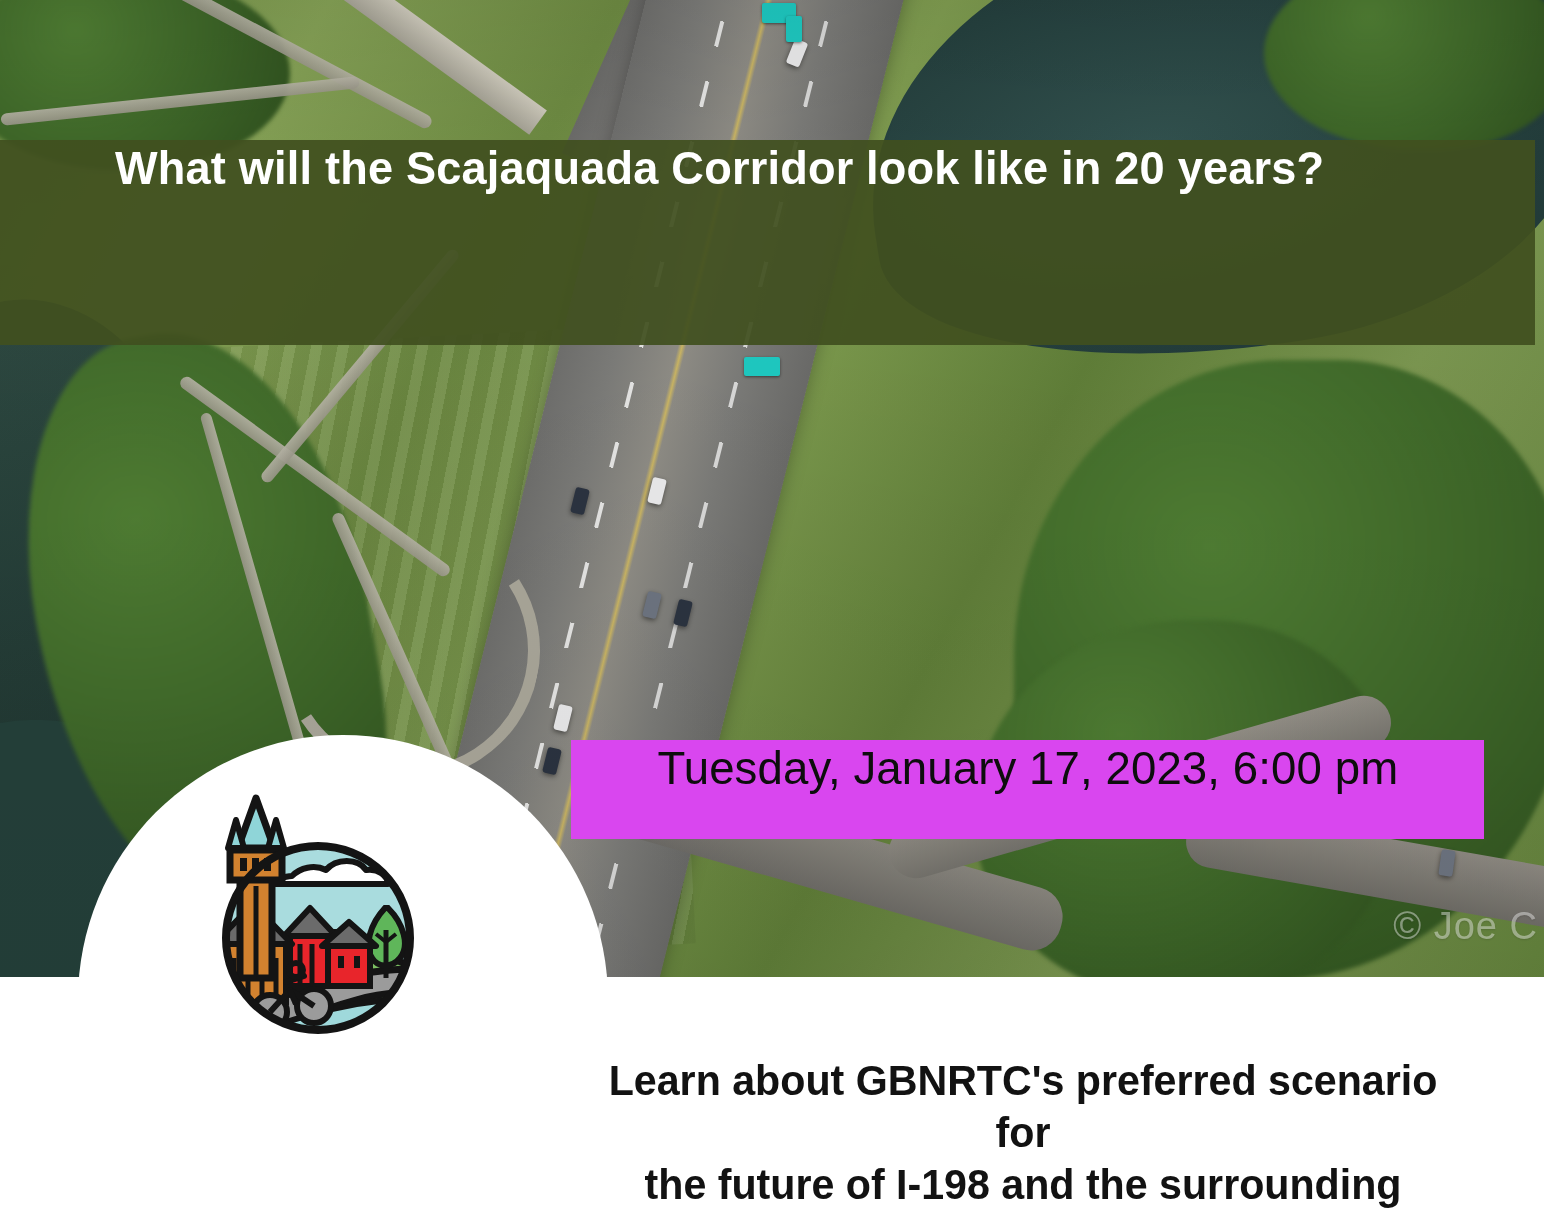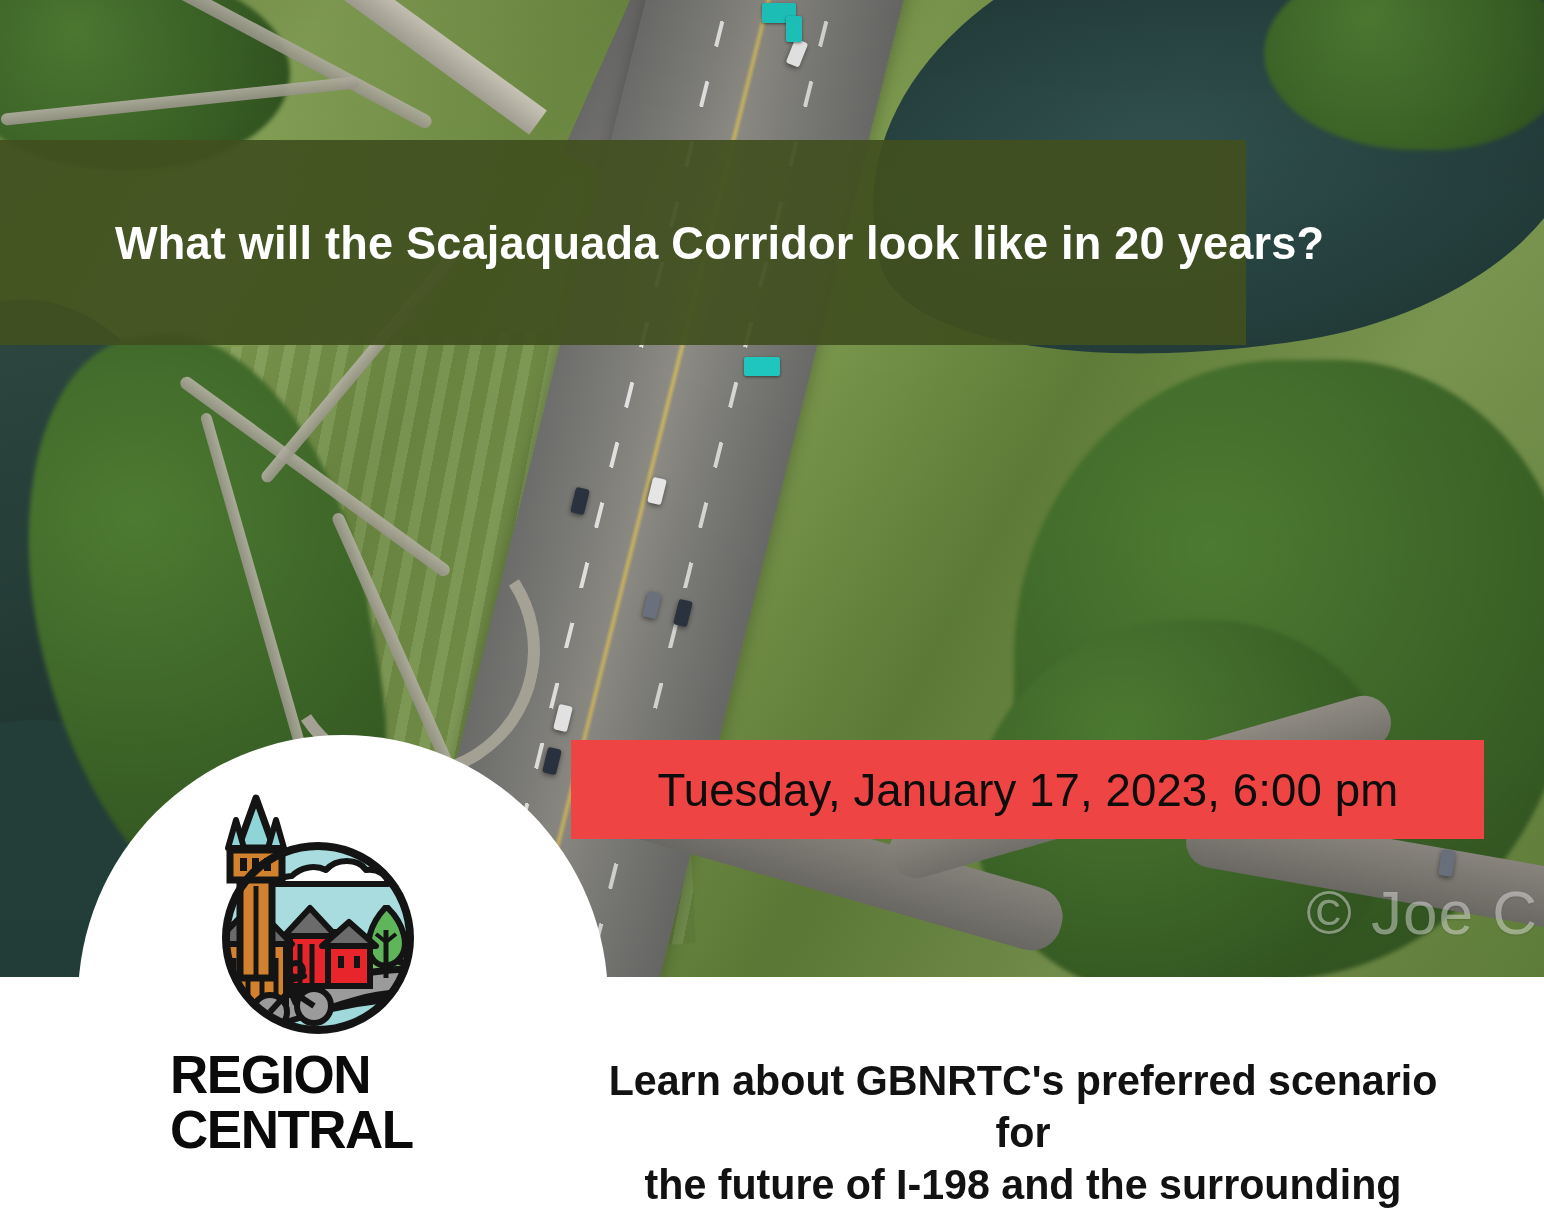"What will the Scajaquada Corridor" .headline-banner { align-items: center -> flex-start; width: 1246px -> 1535px }
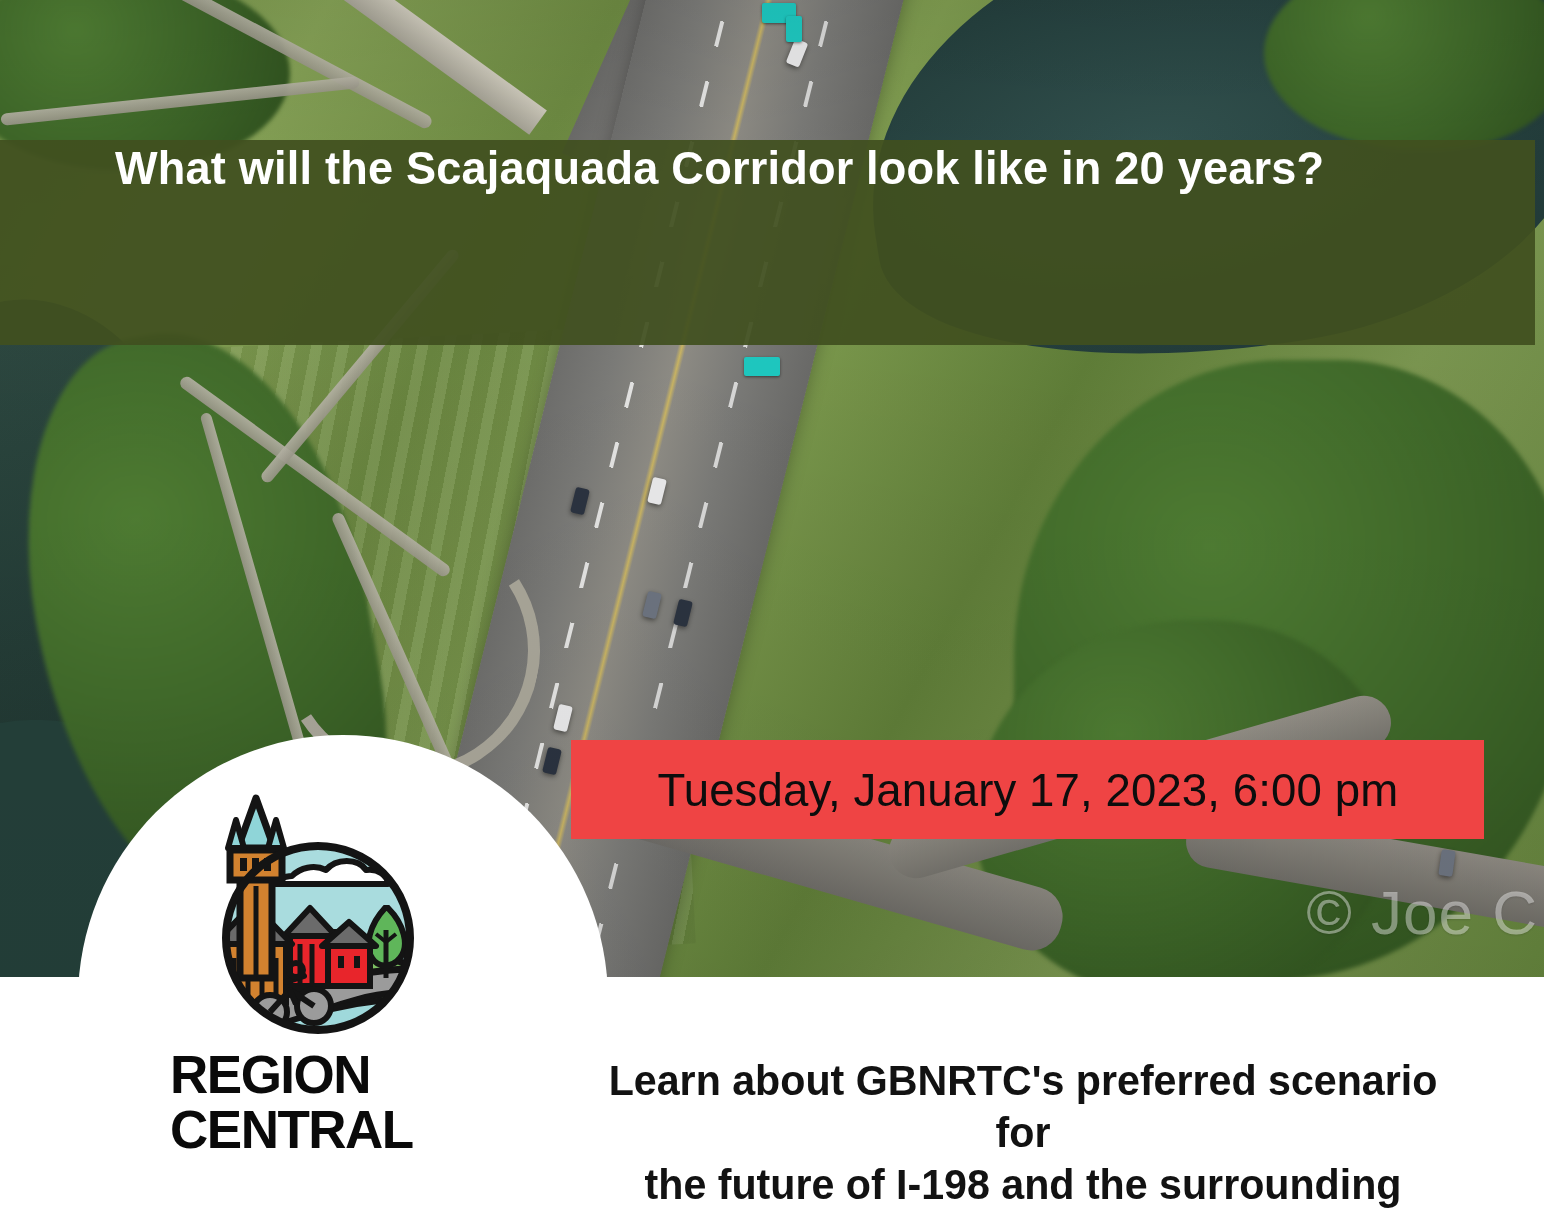"Tuesday, January 17, 2023, 6:00" .date-banner { align-items: center -> none; background: #ef4444 -> #d946ef }
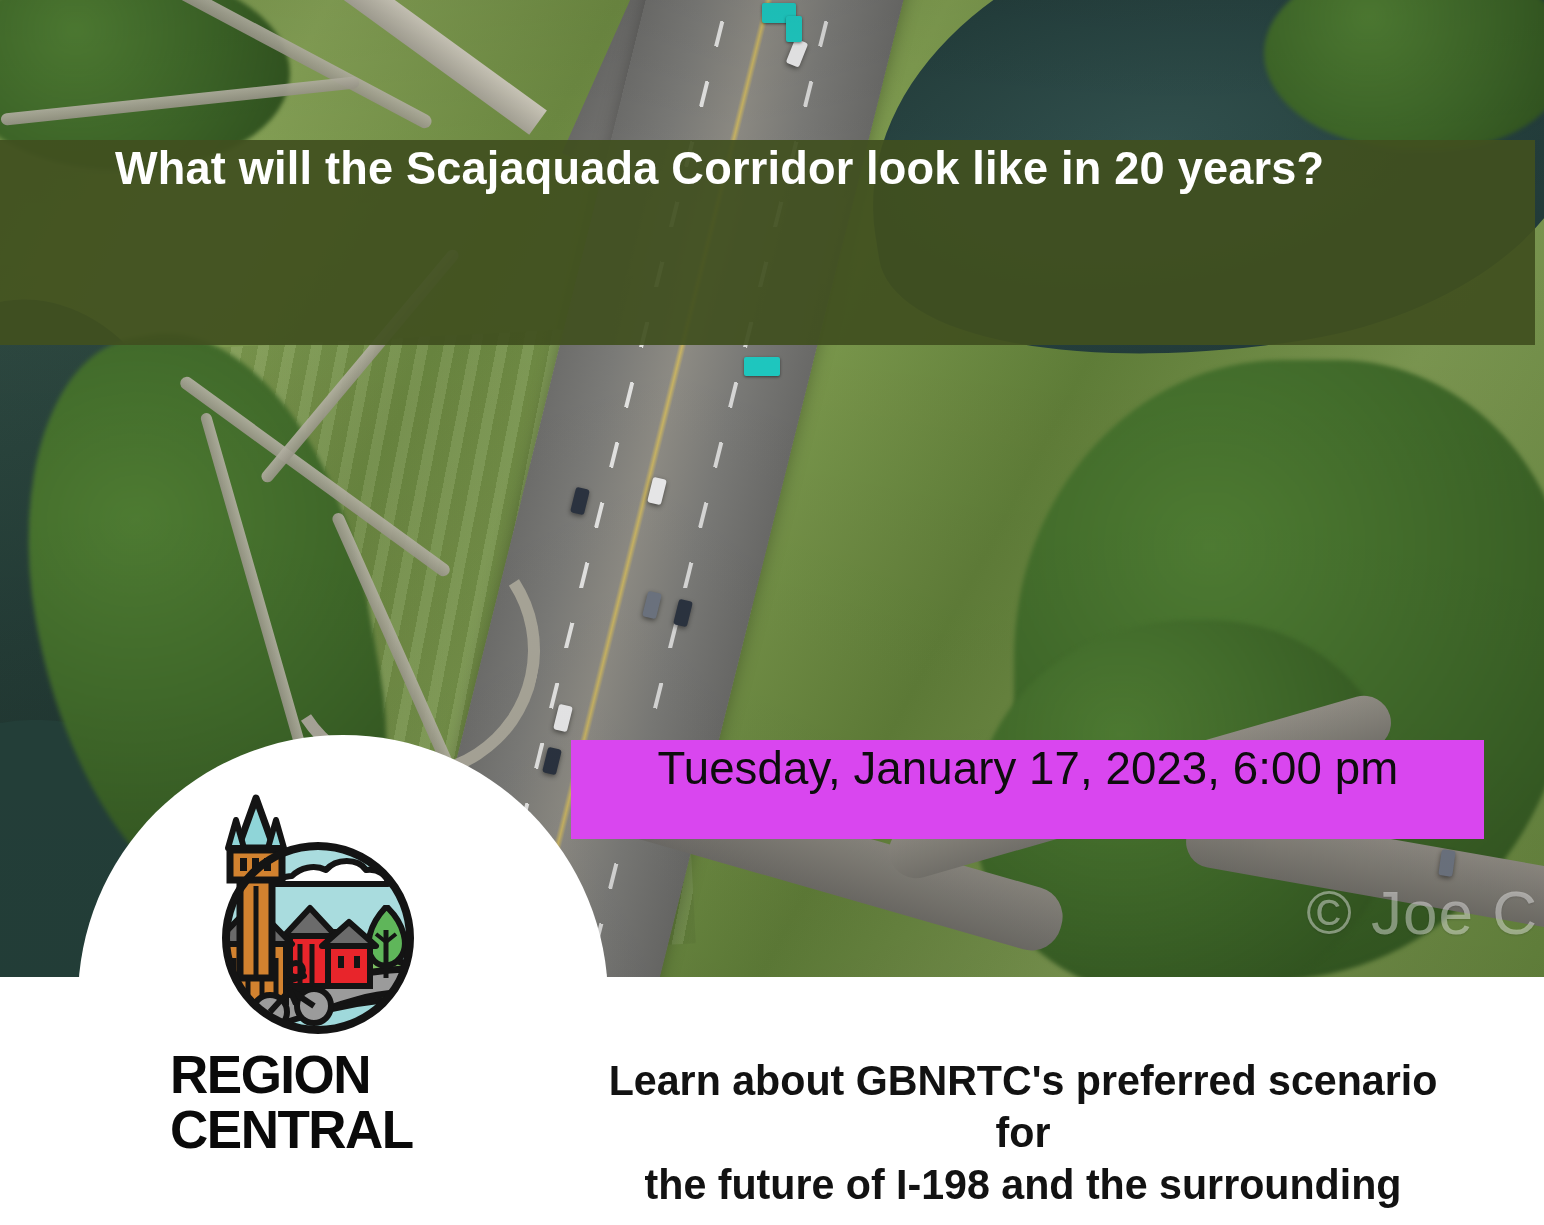"© Joe C" .watermark { font-size: 62px -> 38px }
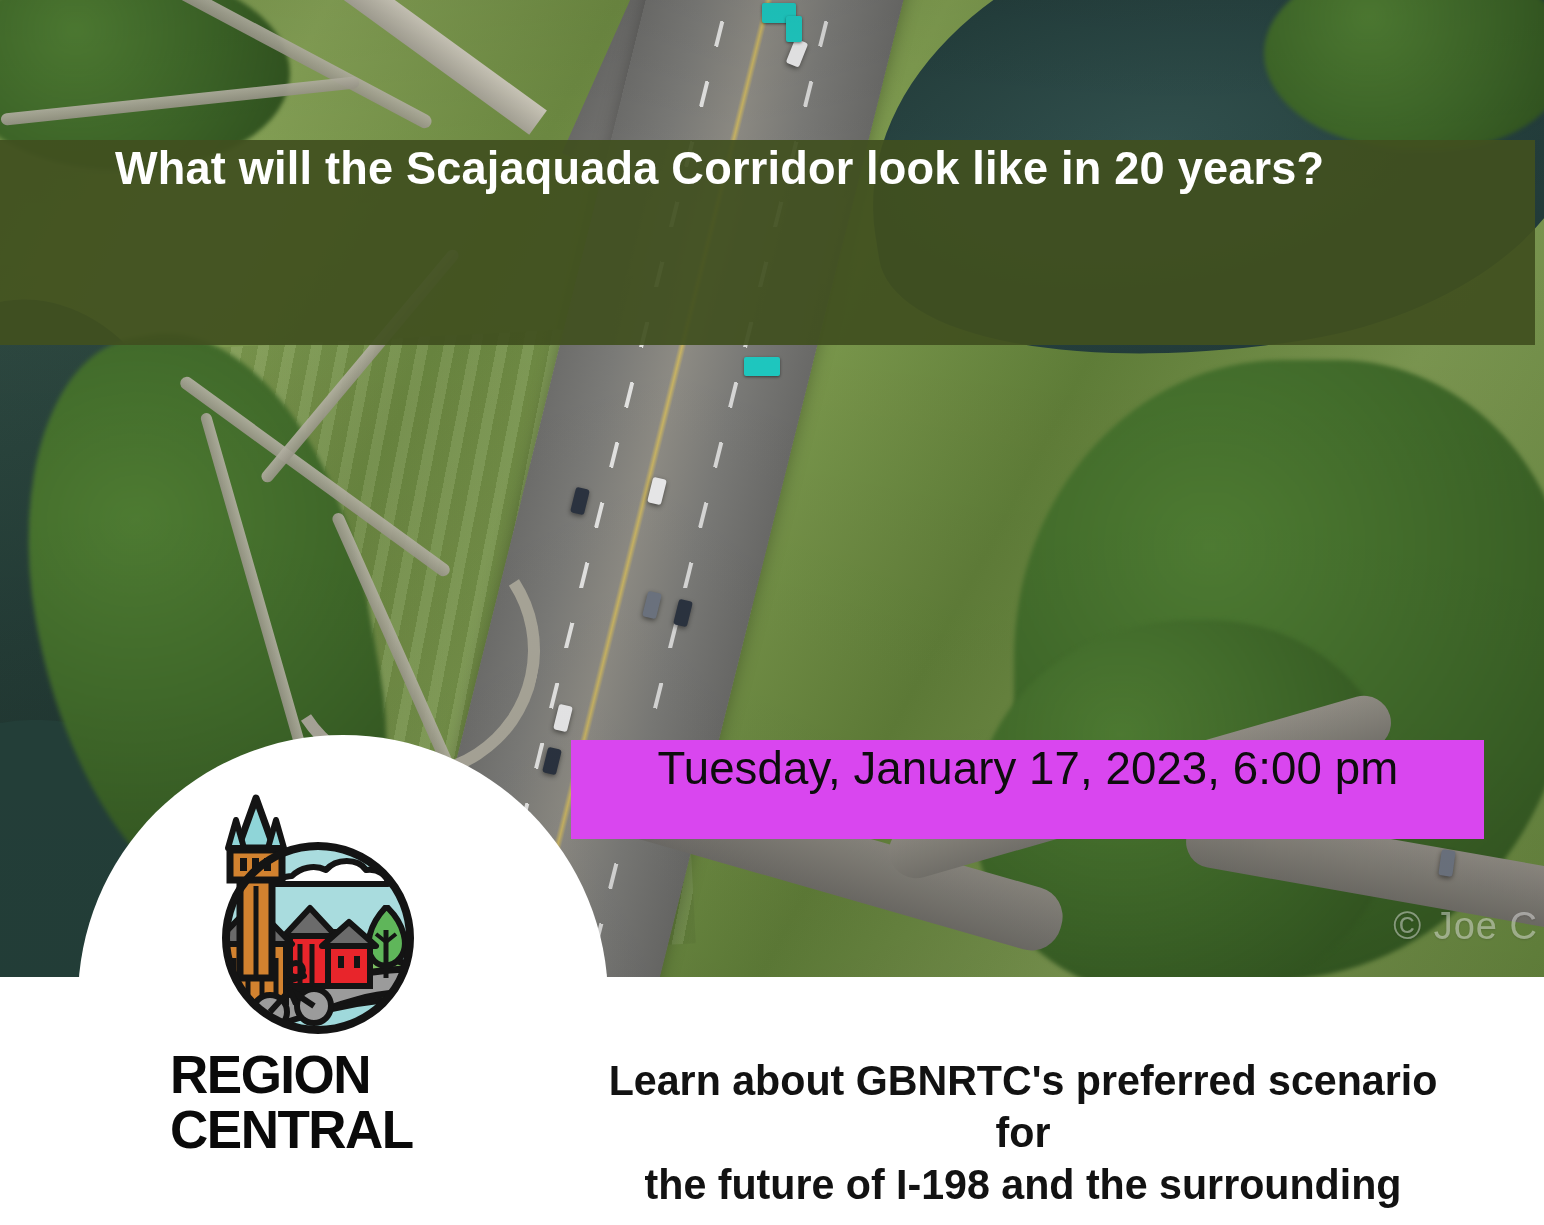"REGION" div.logo-title { html: <div> <span>REGION</span> <span>CENTRAL</span> </div> -> none }
